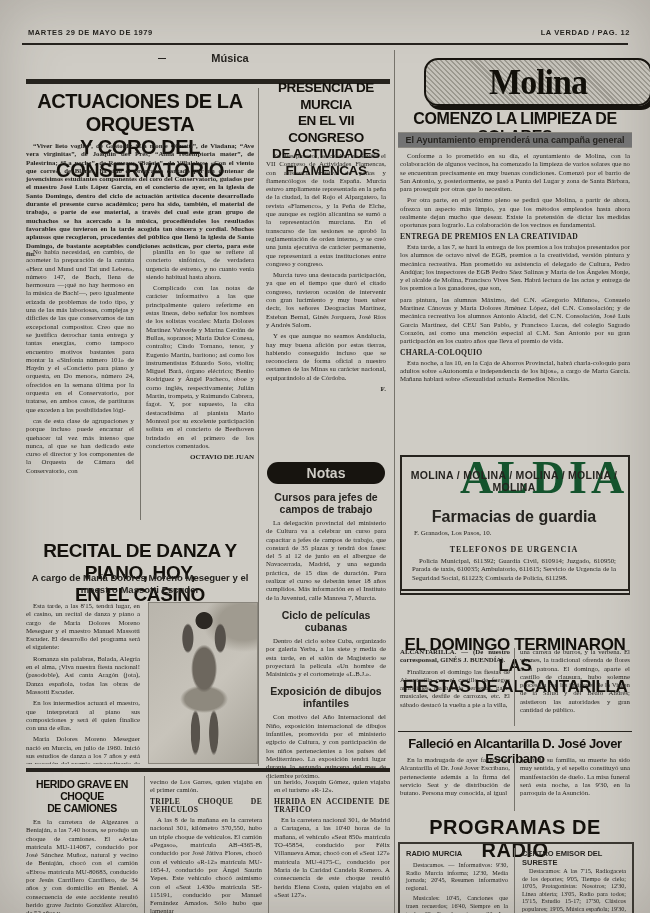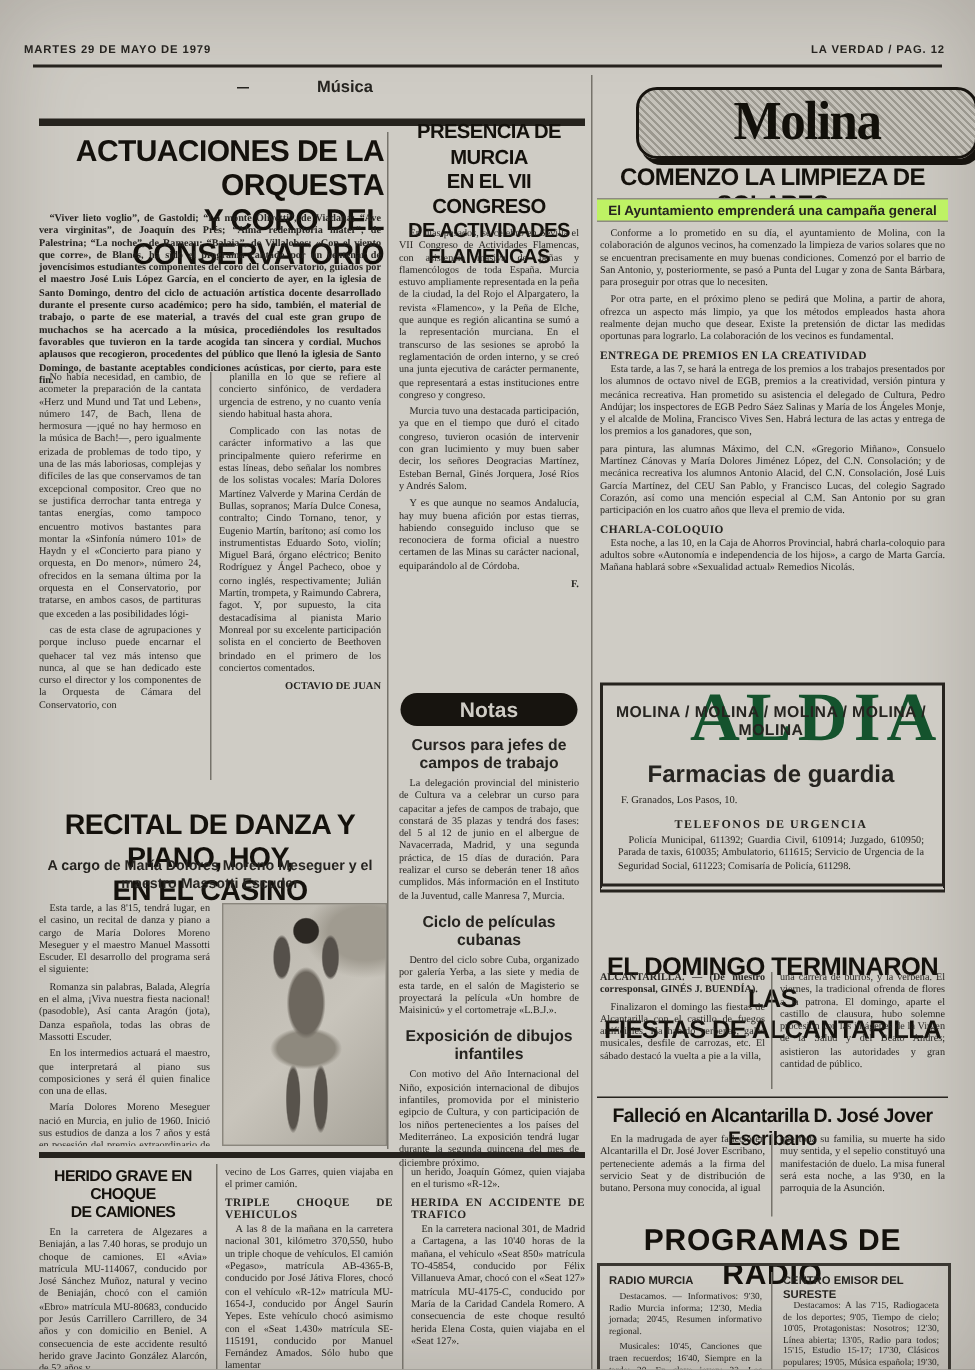"MARTES 29 DE MAYO DE" div.abs { left: 16px -> 28px }
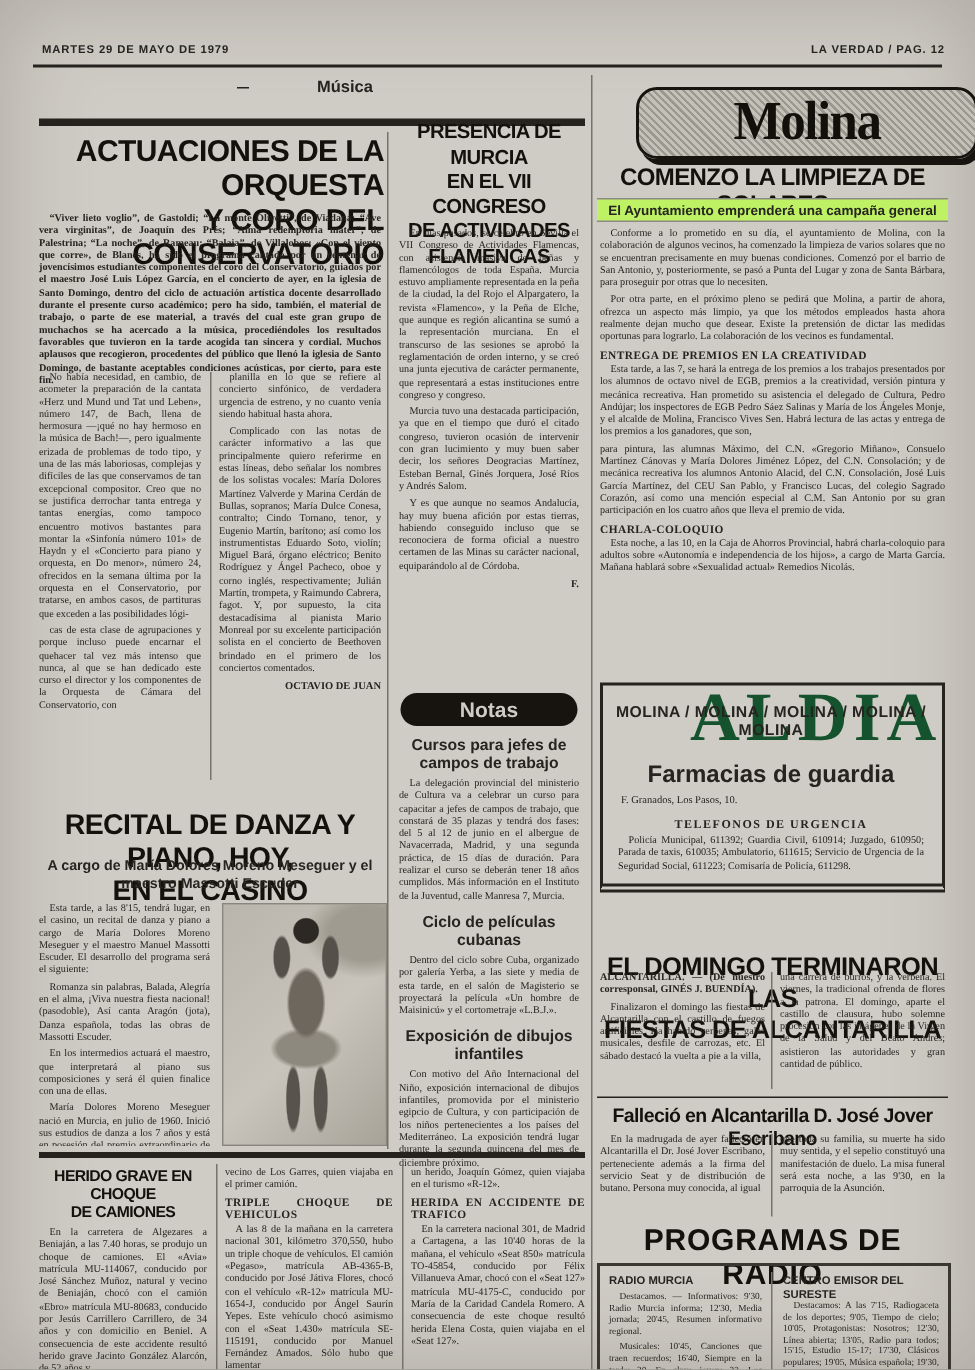"ACTUACIONES DE LA ORQUESTA" div.abs { text-align: right -> none }
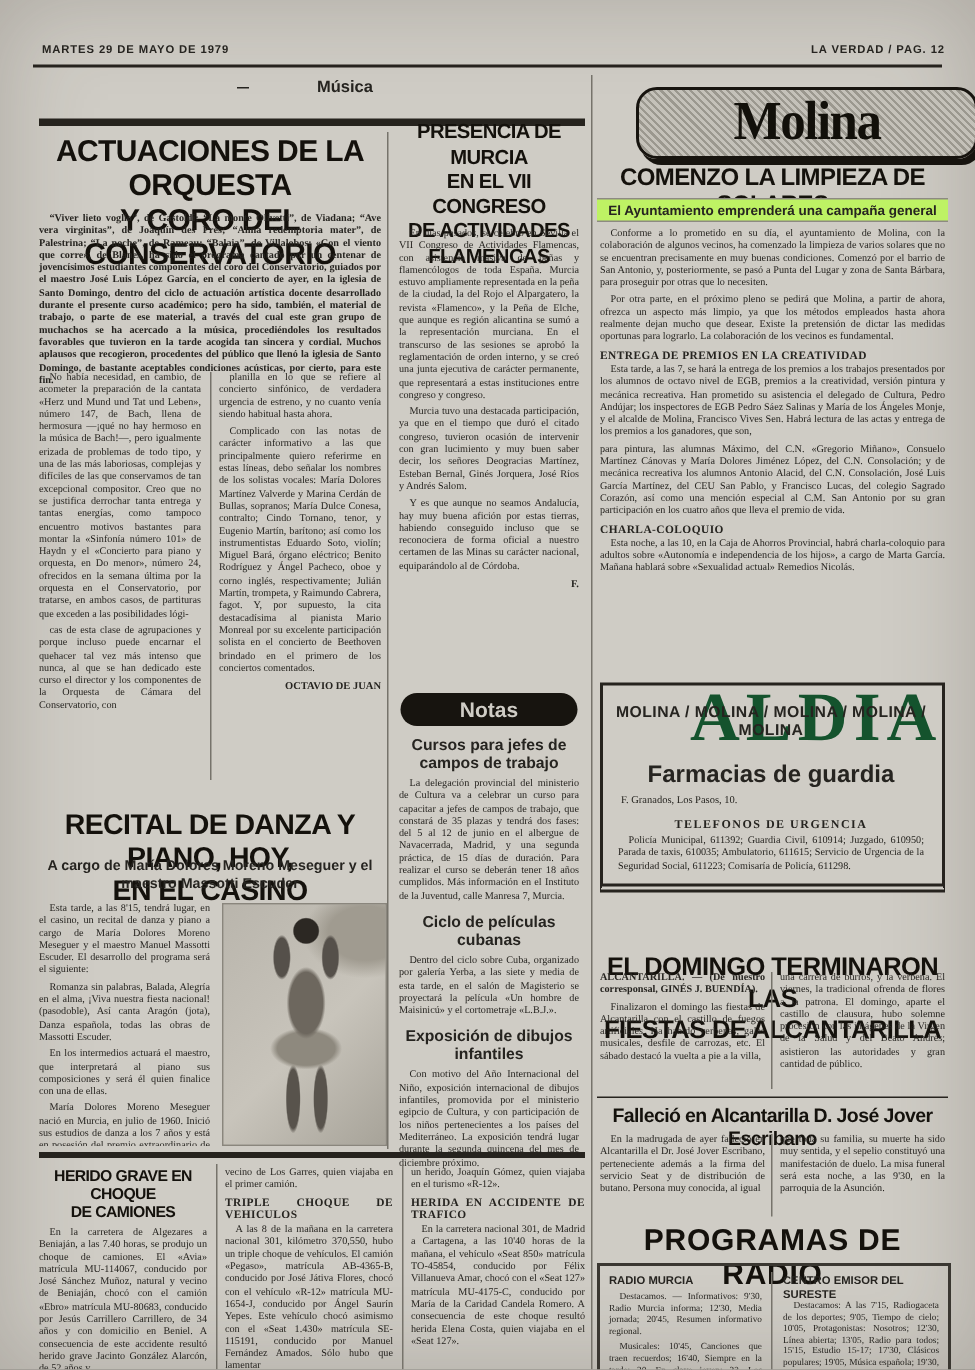"El Ayuntamiento emprenderá una campaña" .subtitle-band { background: #bef264 -> #737373 }
